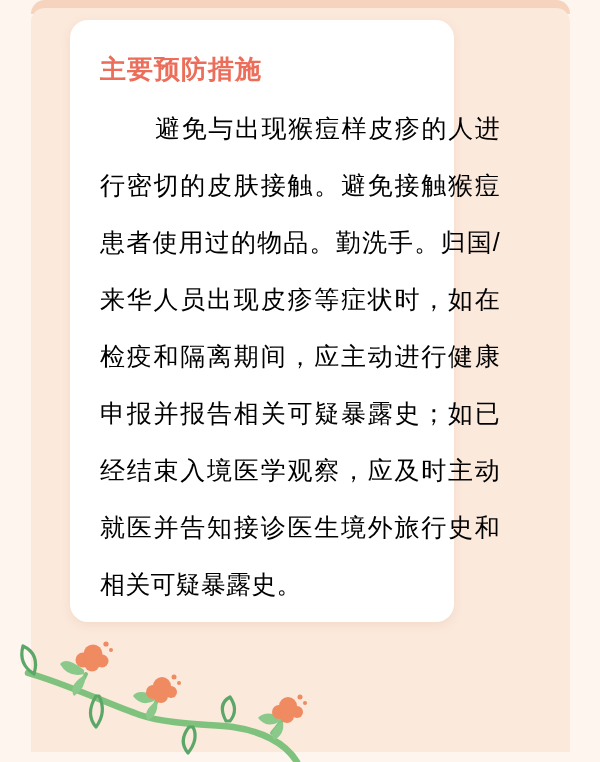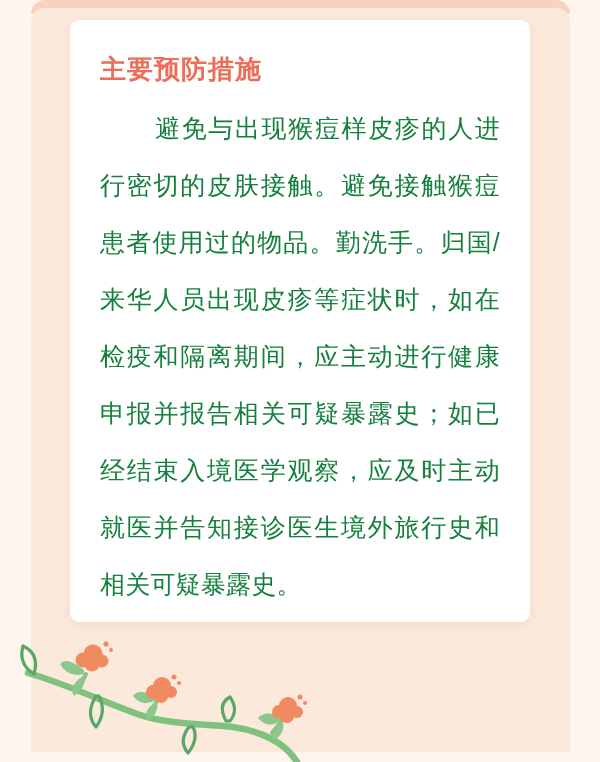"主要预防措施" .card { border-radius: 9px -> 18px; width: 460px -> 384px }
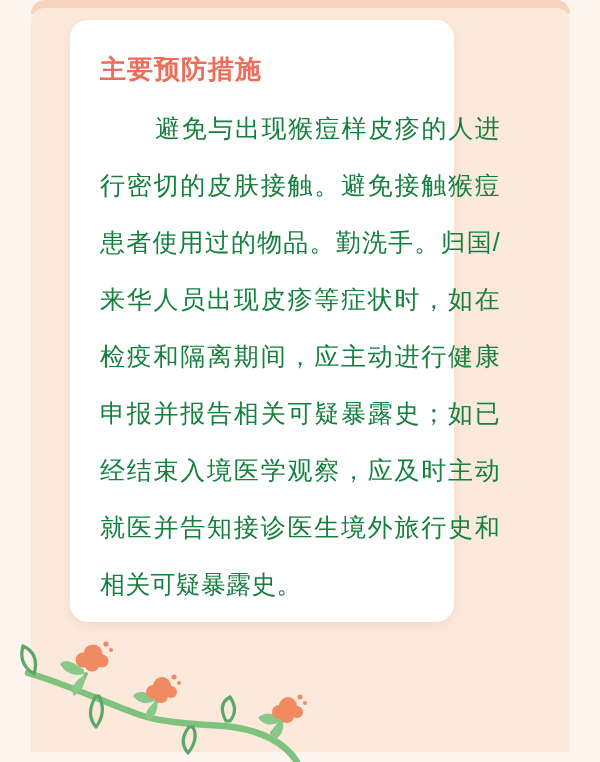"避免与出现猴痘样皮疹的人进行密切的皮肤接触。避免接触猴痘患者使用过的物品。勤洗手" .card-body { color: #15803d -> #000000 }
